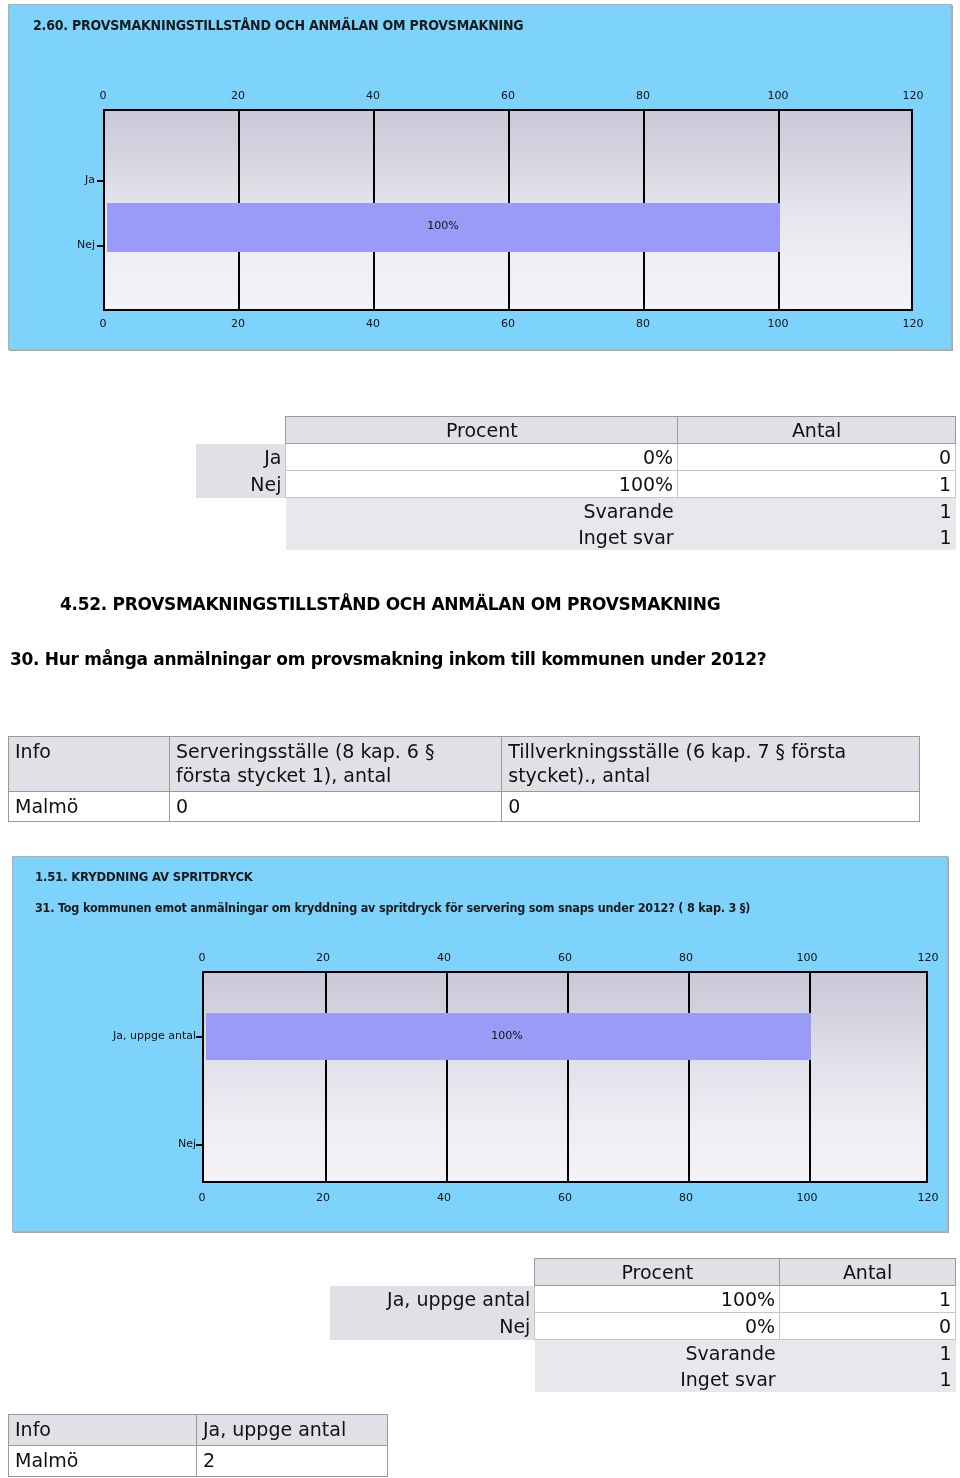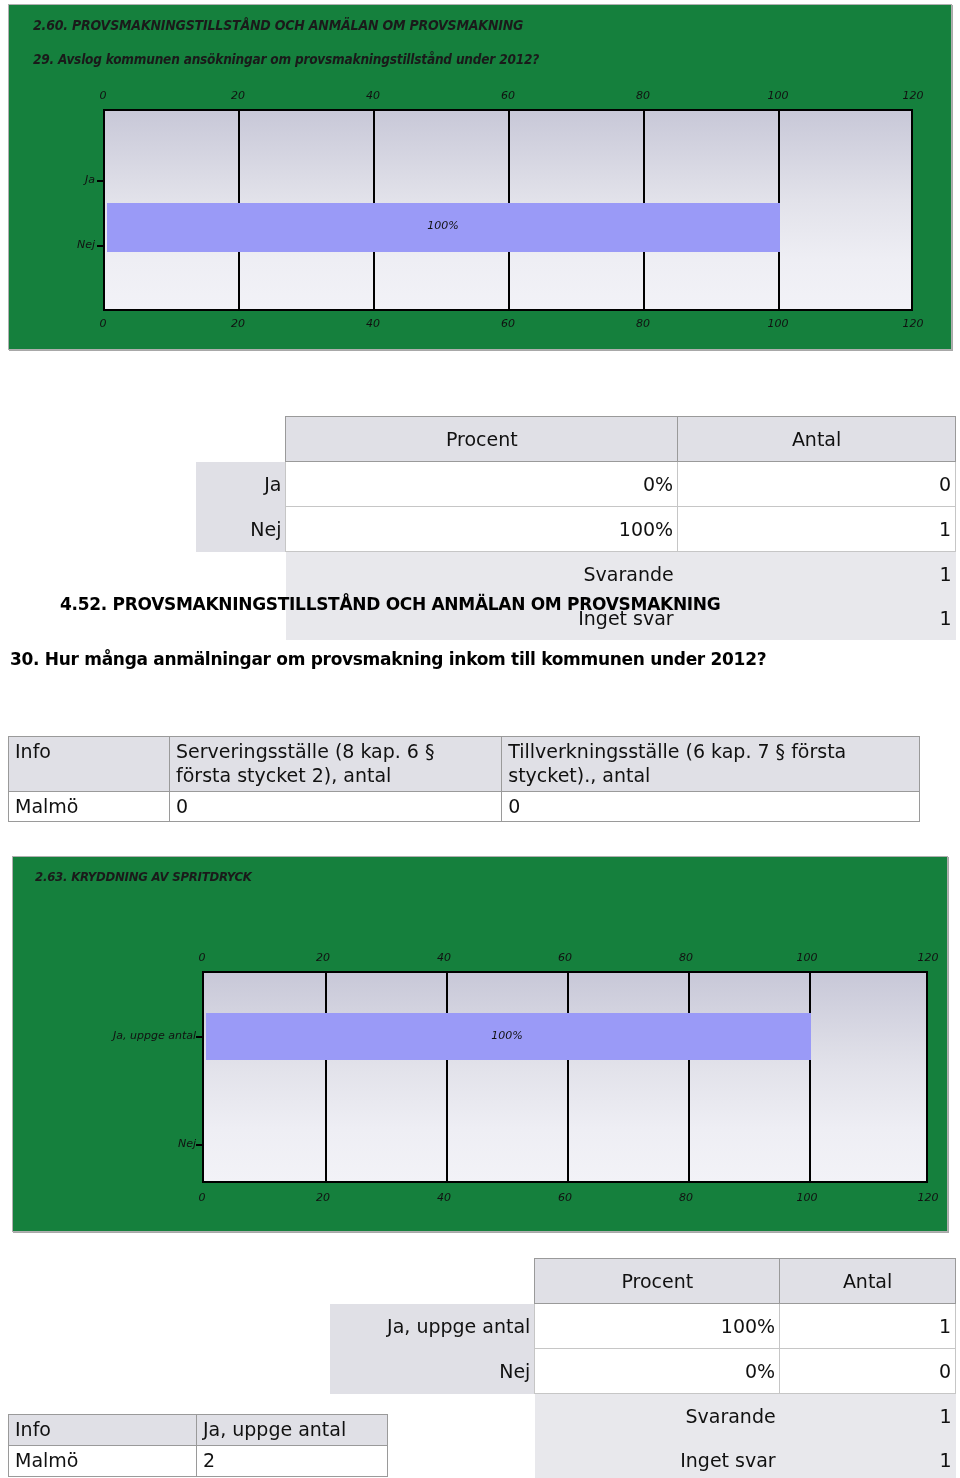"2.60. PROVSMAKNINGSTILLSTÅND OCH ANMÄLAN" .chart-panel { background: #15803d -> #7dd3fc; font-style: italic -> none }
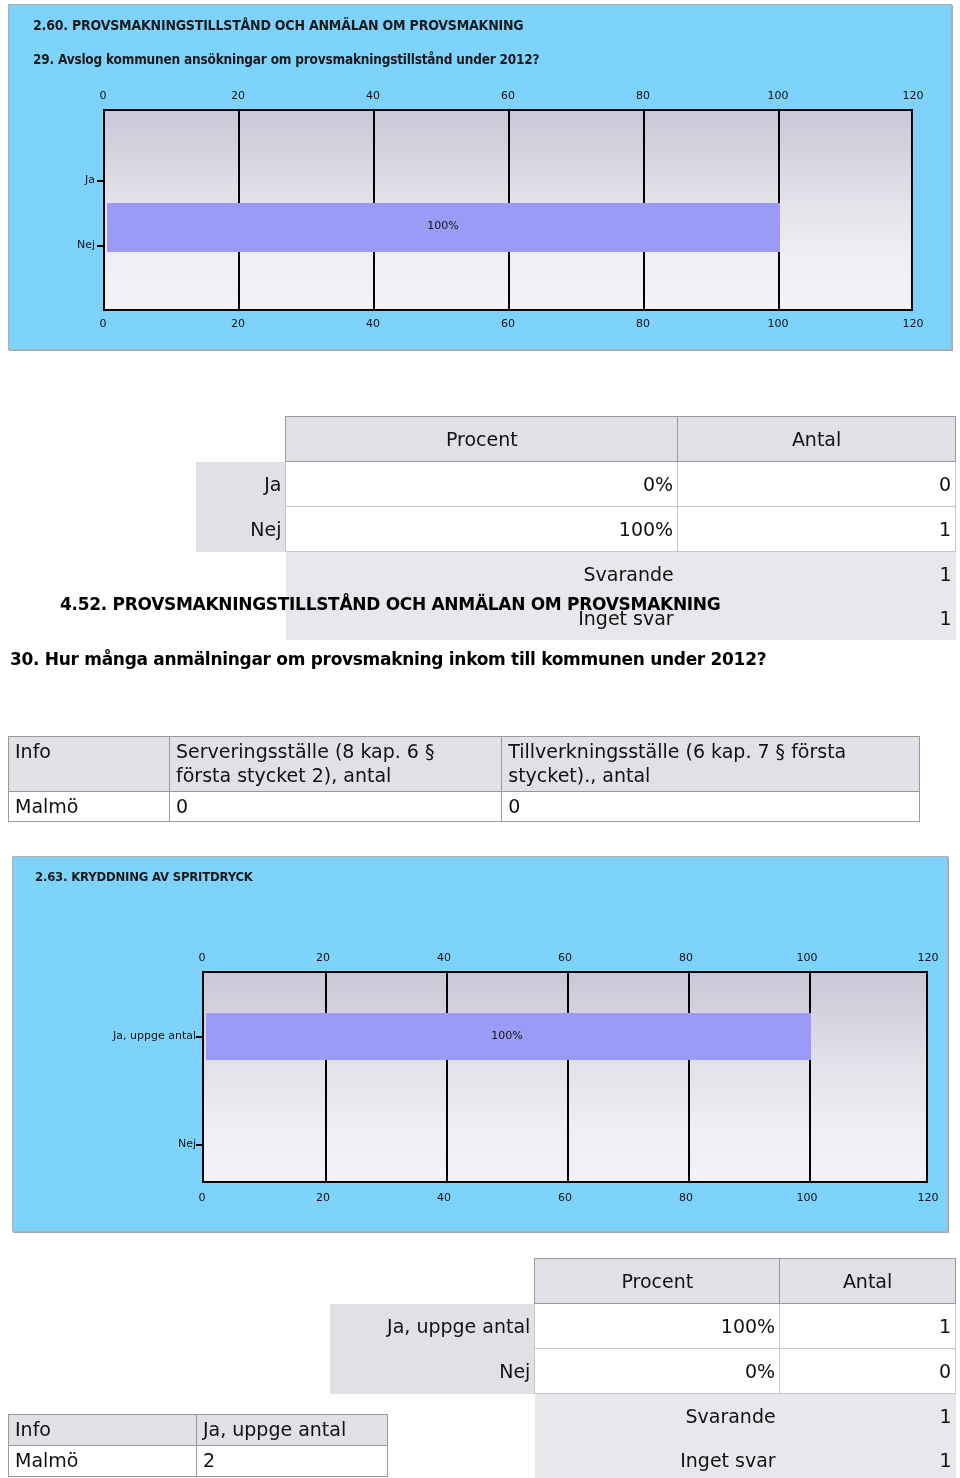"29. Avslog kommunen ansökningar om" div.chart-question { html: <div>29. Avslog kommunen ansökningar om provsmakningstillstånd under 2012?</div> -> none }
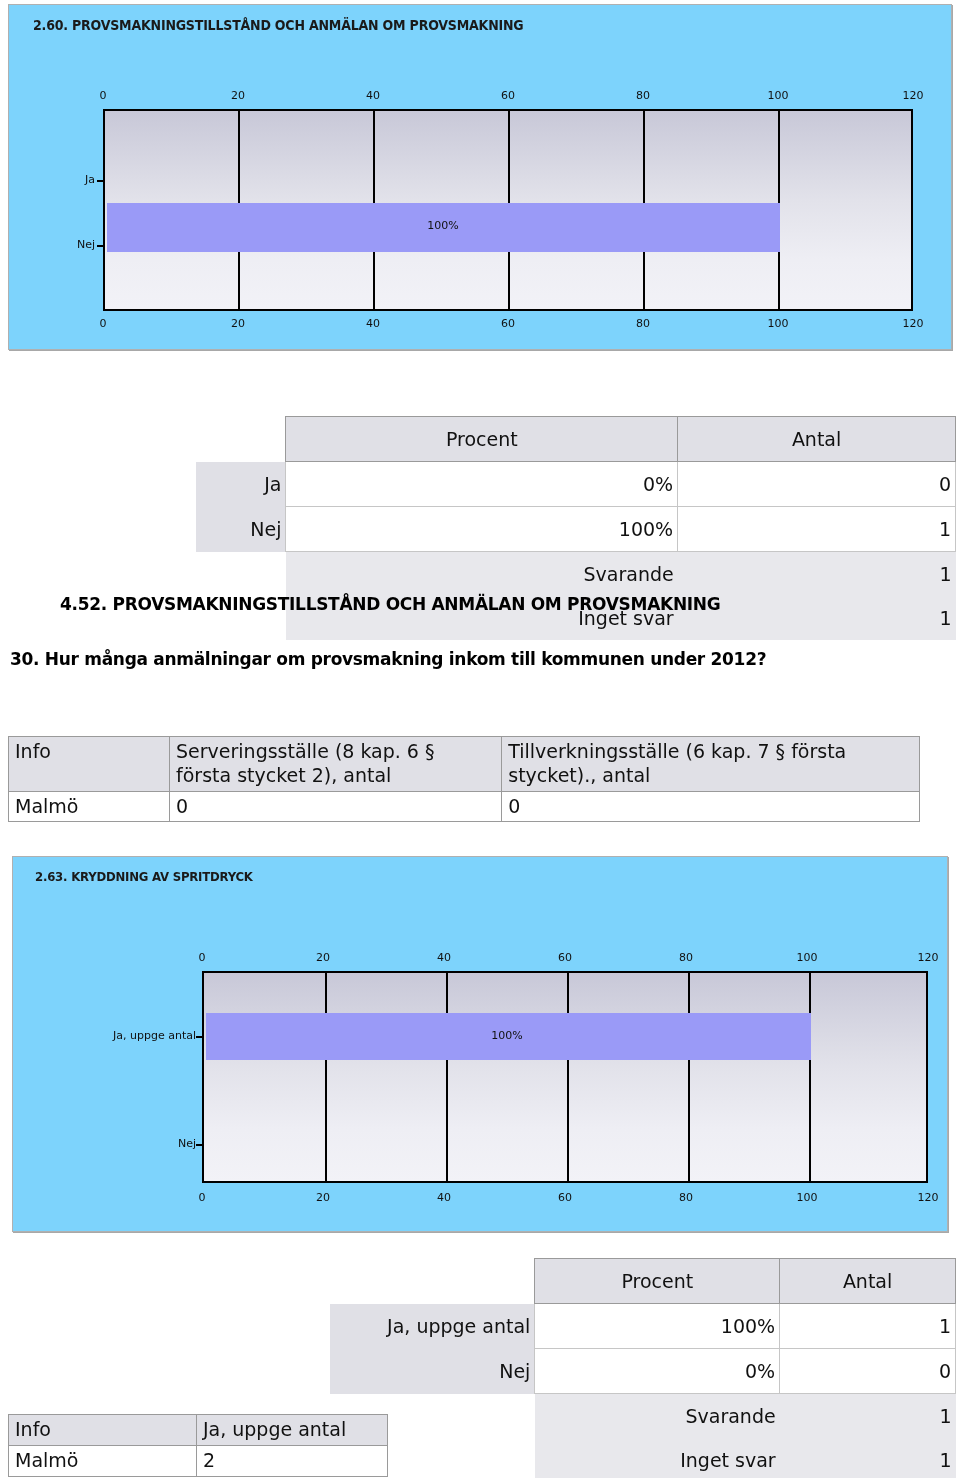"Procent" .result-table td { padding: 11px 4px -> 2px 4px }
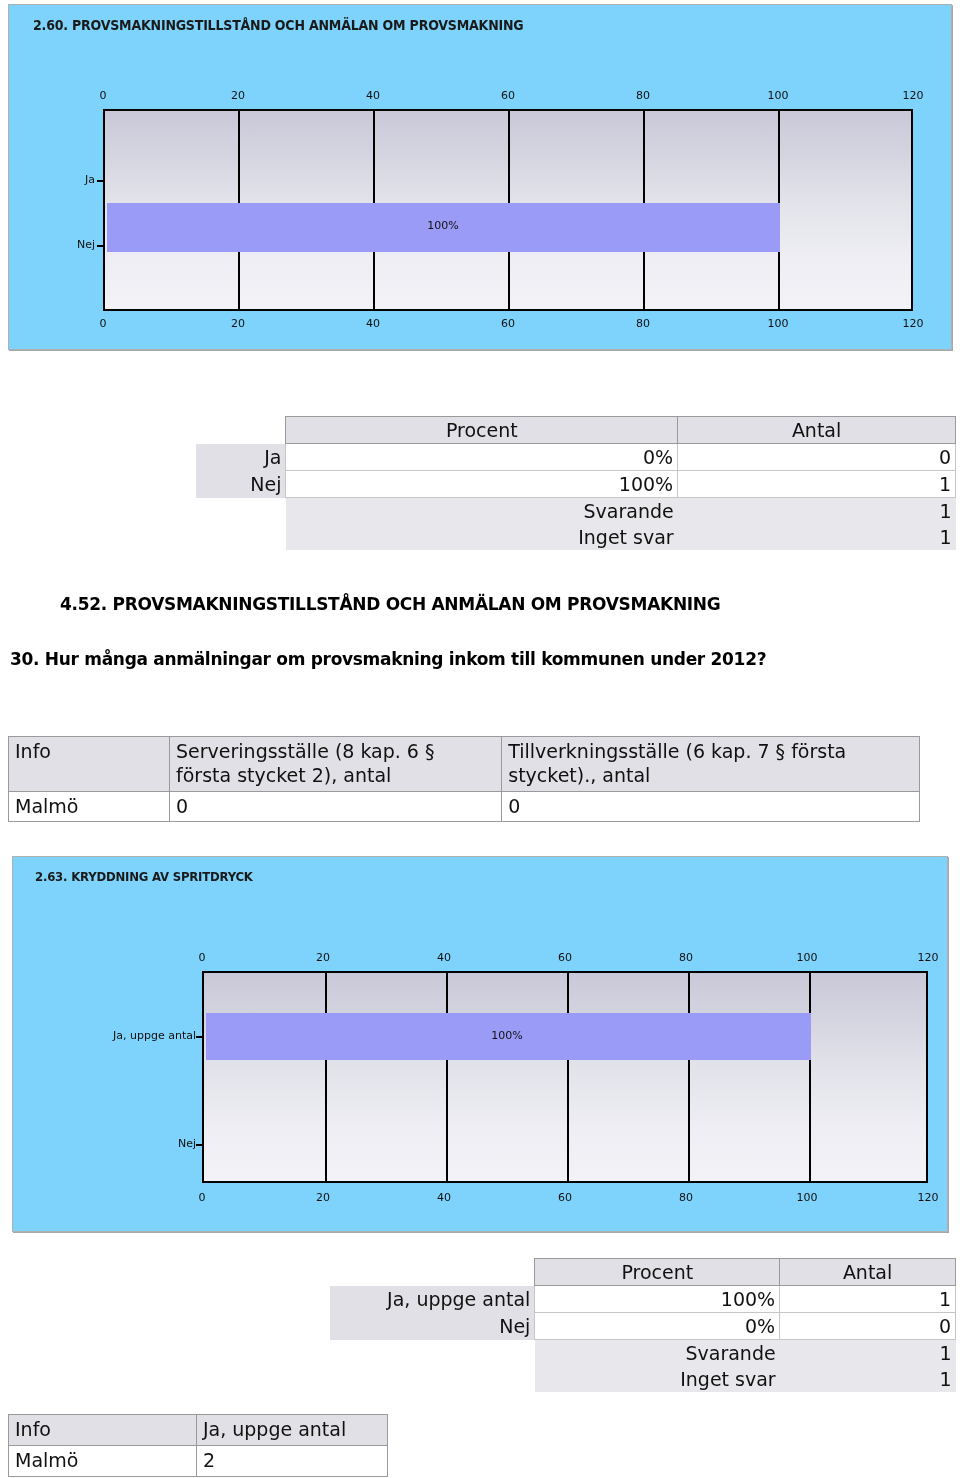"Serveringsställe (8 kap. 6 §" td.info-head { text: 2 -> 1 }
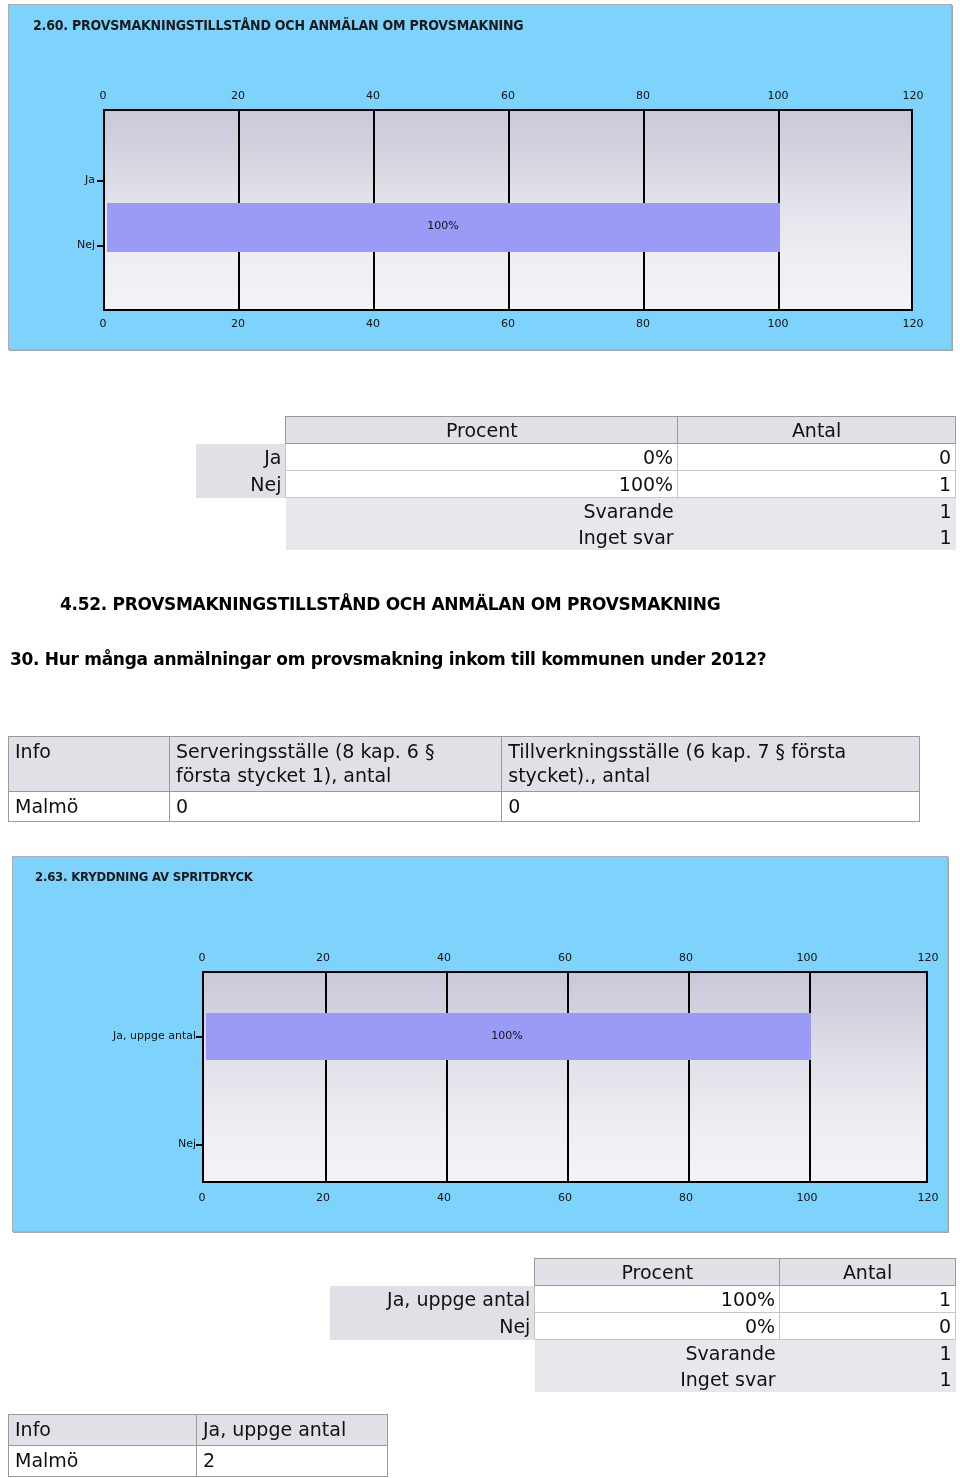"2.63. KRYDDNING AV SPRITDRYCK" div.chart-title { text: 2.63 -> 1.51 }
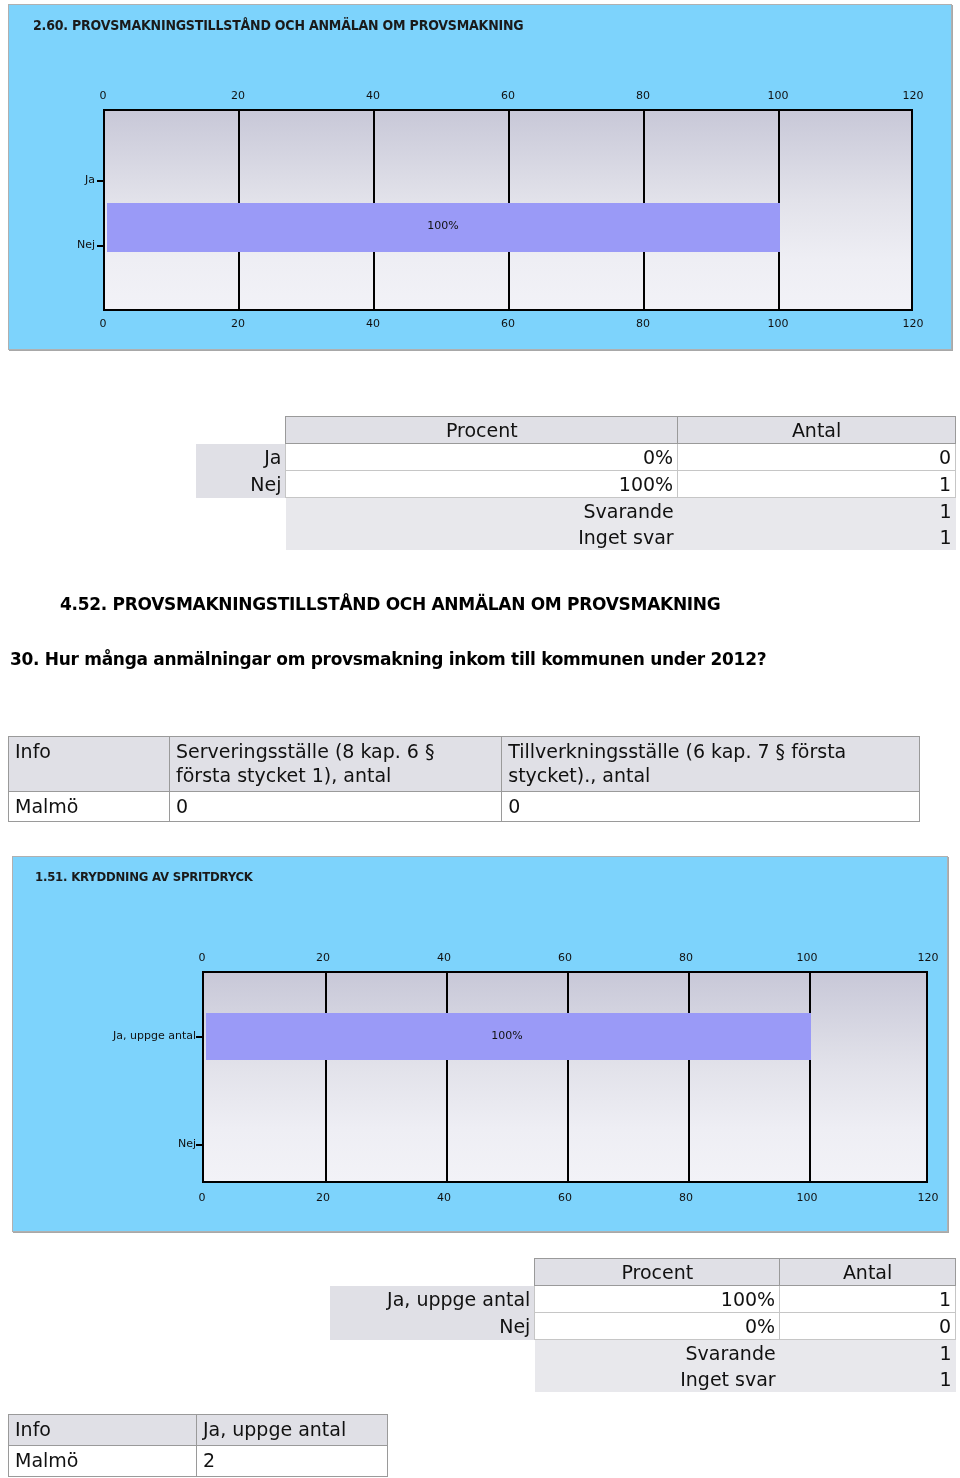"31. Tog kommunen emot anmälningar" div.chart-question { html: none -> <div>31. Tog kommunen emot anmälningar om kryddning av spritdryck för servering som snaps under 2012? ( 8 kap. 3 §)</div> }
